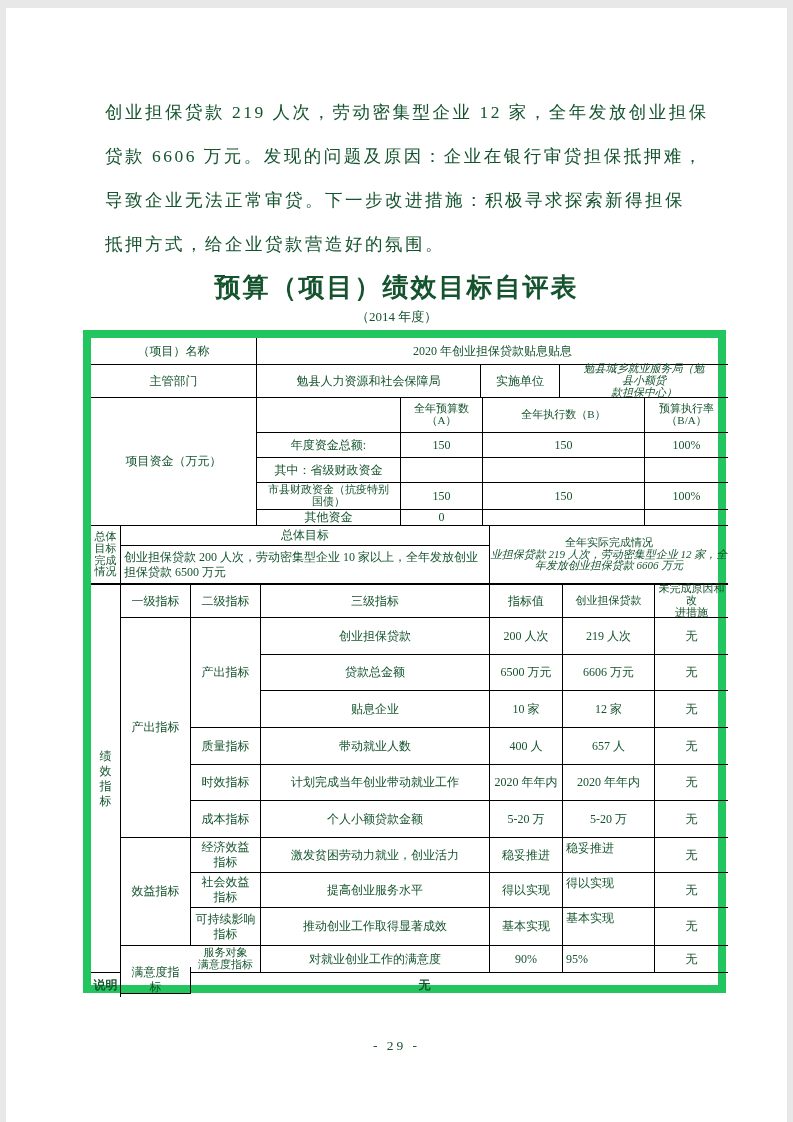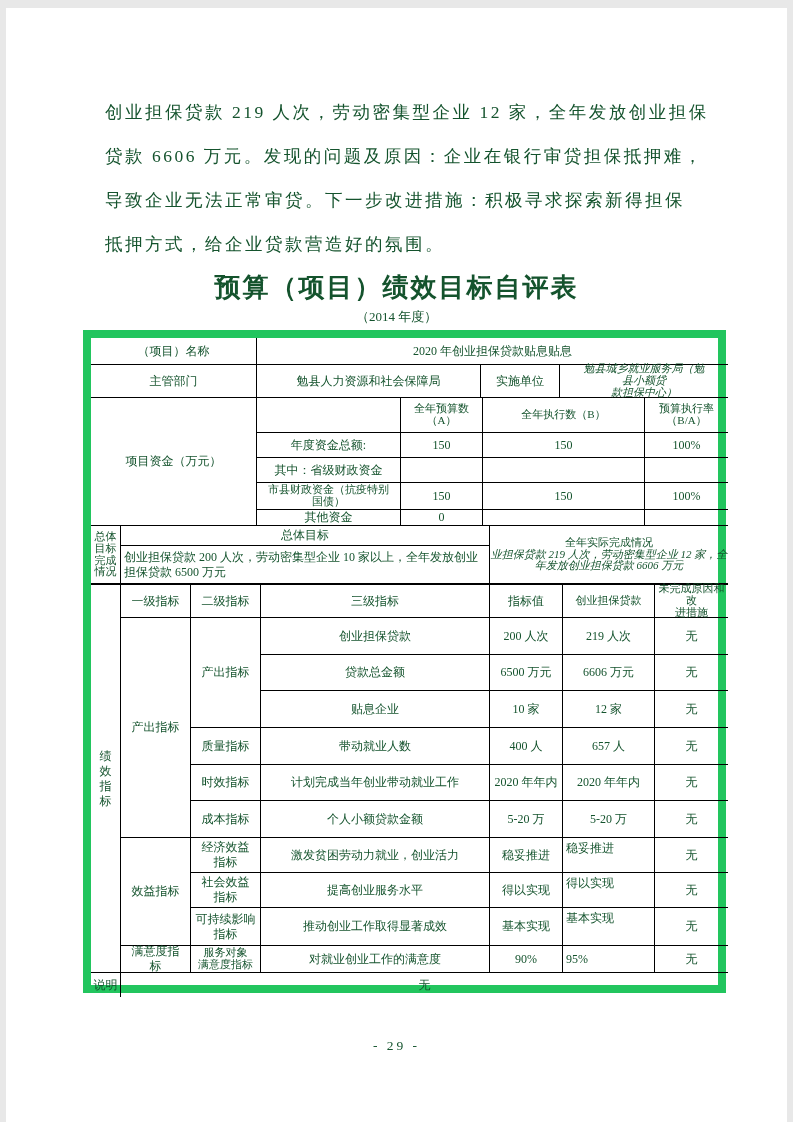"满意度指" div.cell { top: 608px -> 629px }
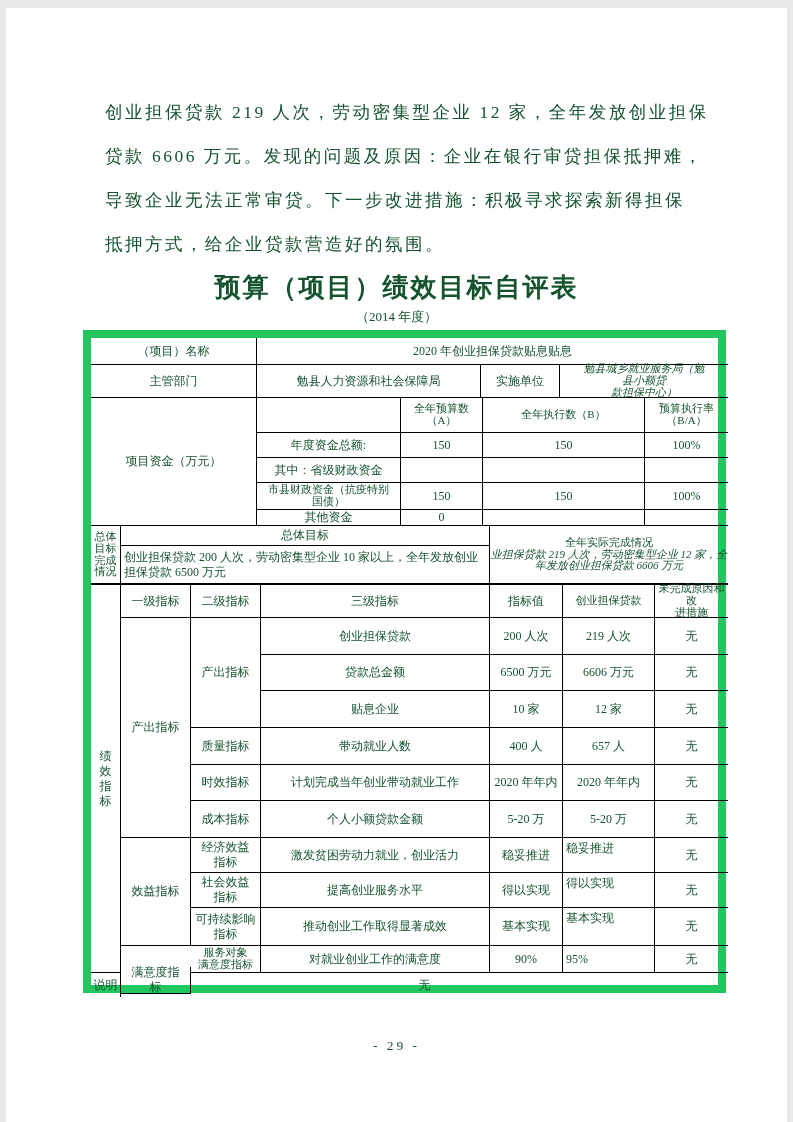"说明" .lr { font-weight: none -> bold }
